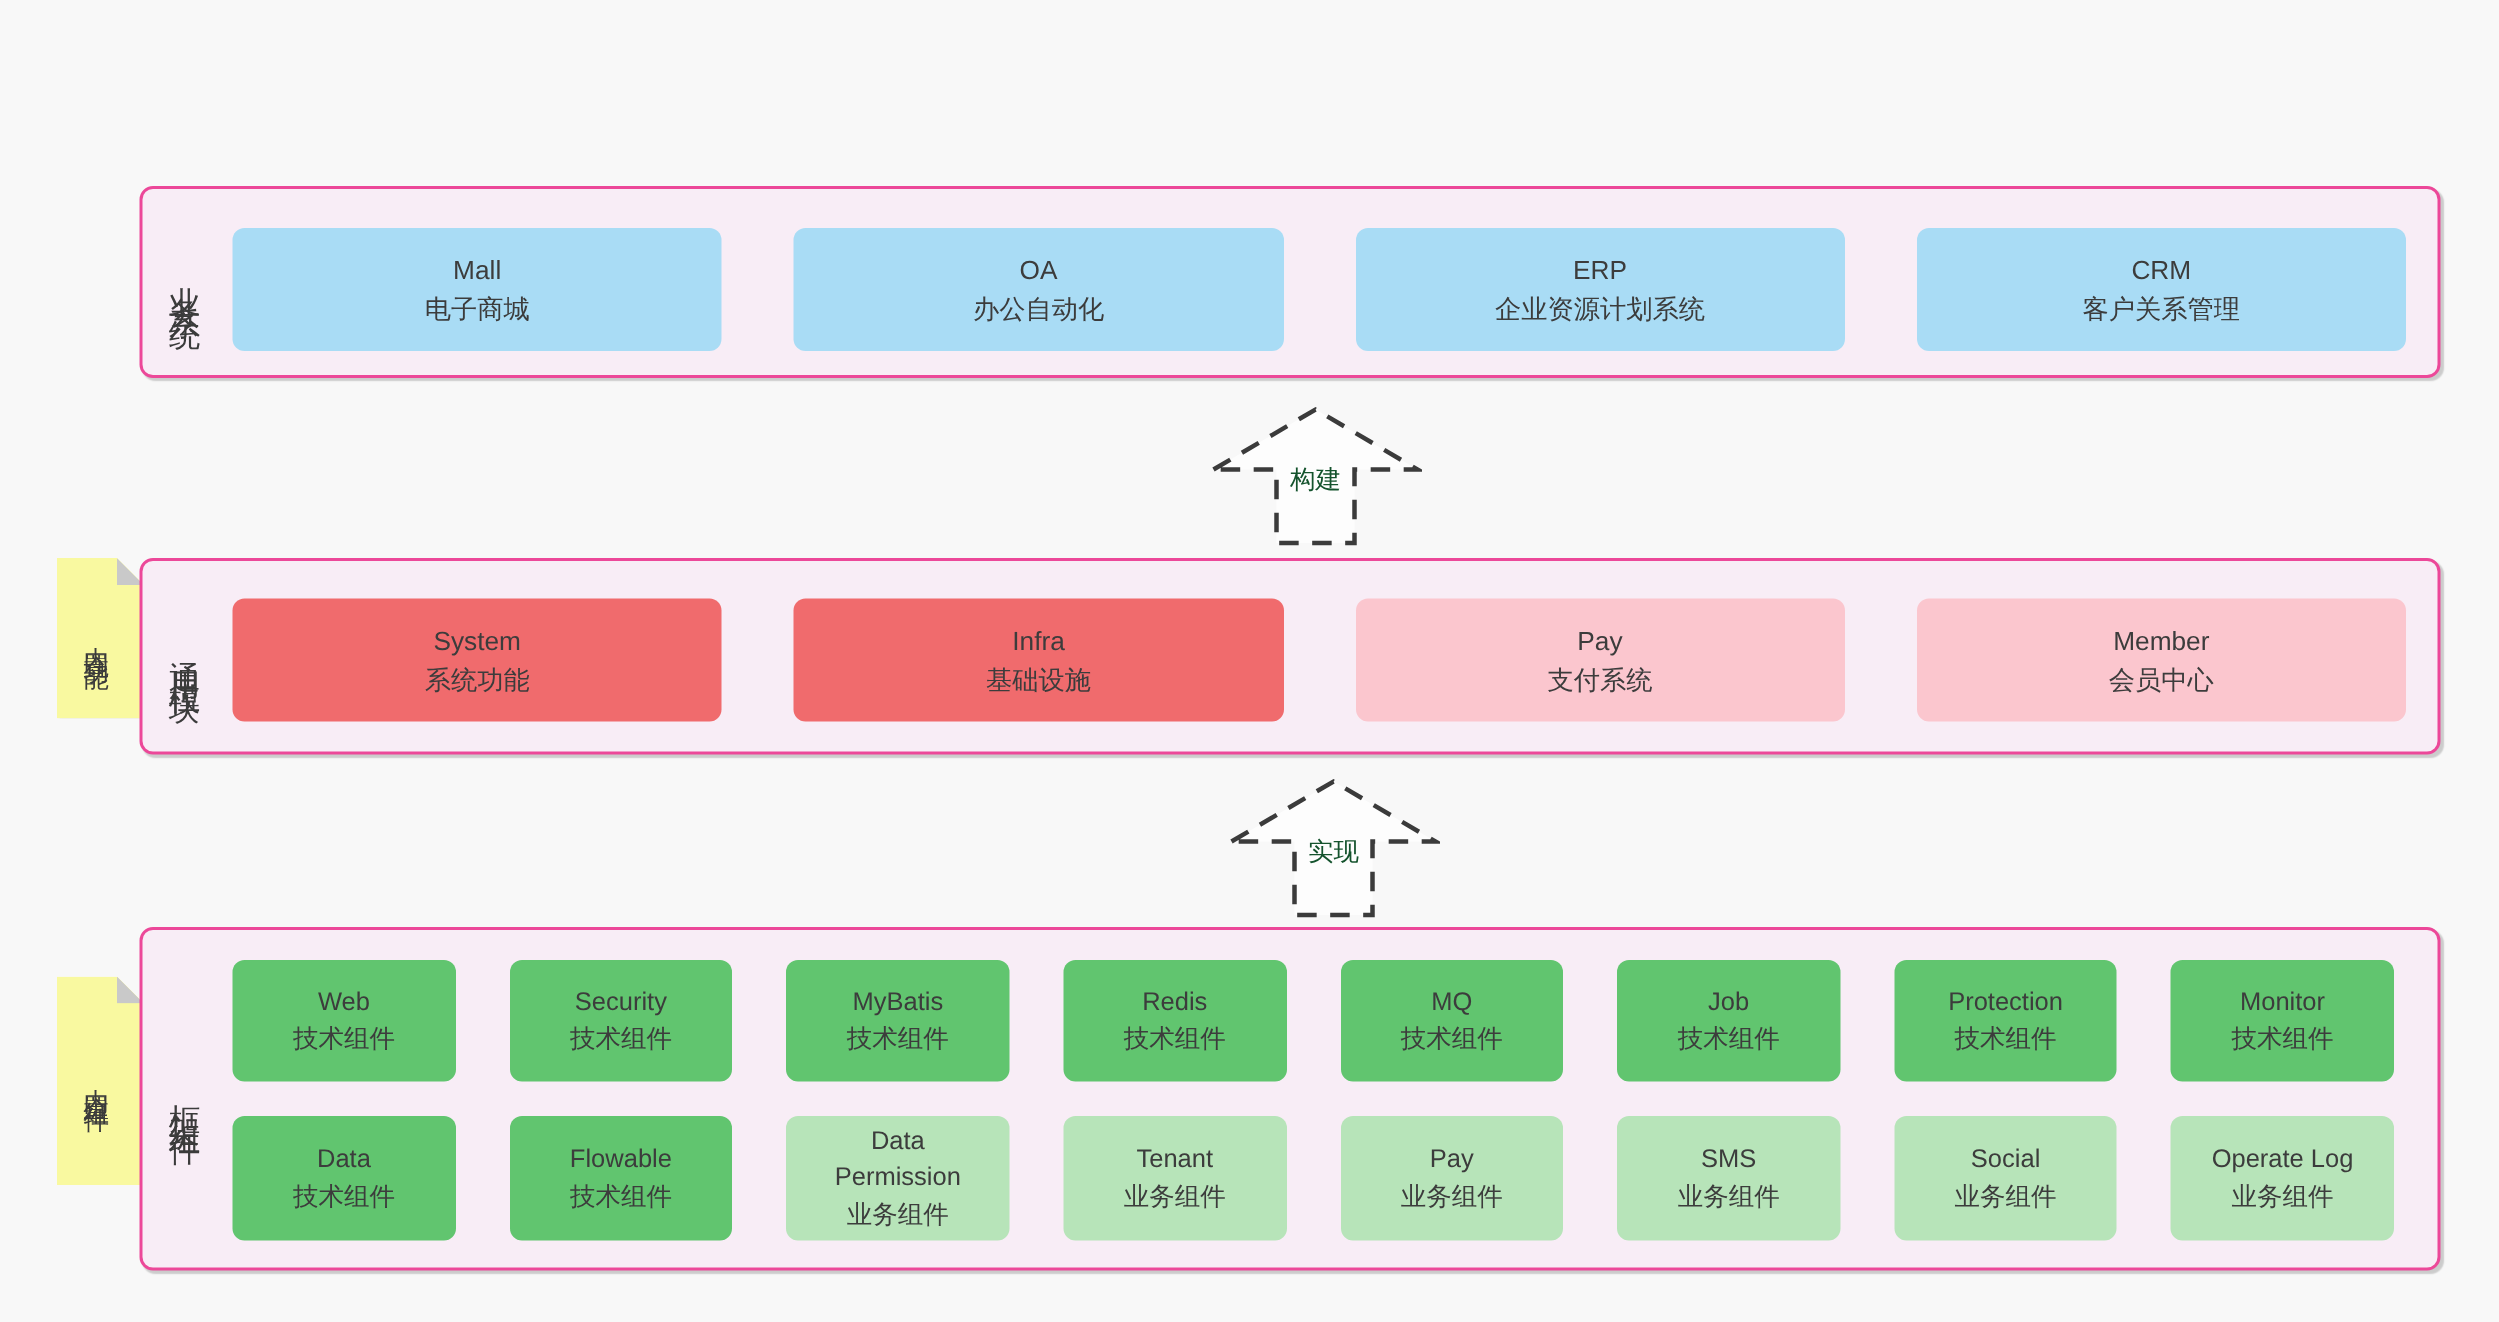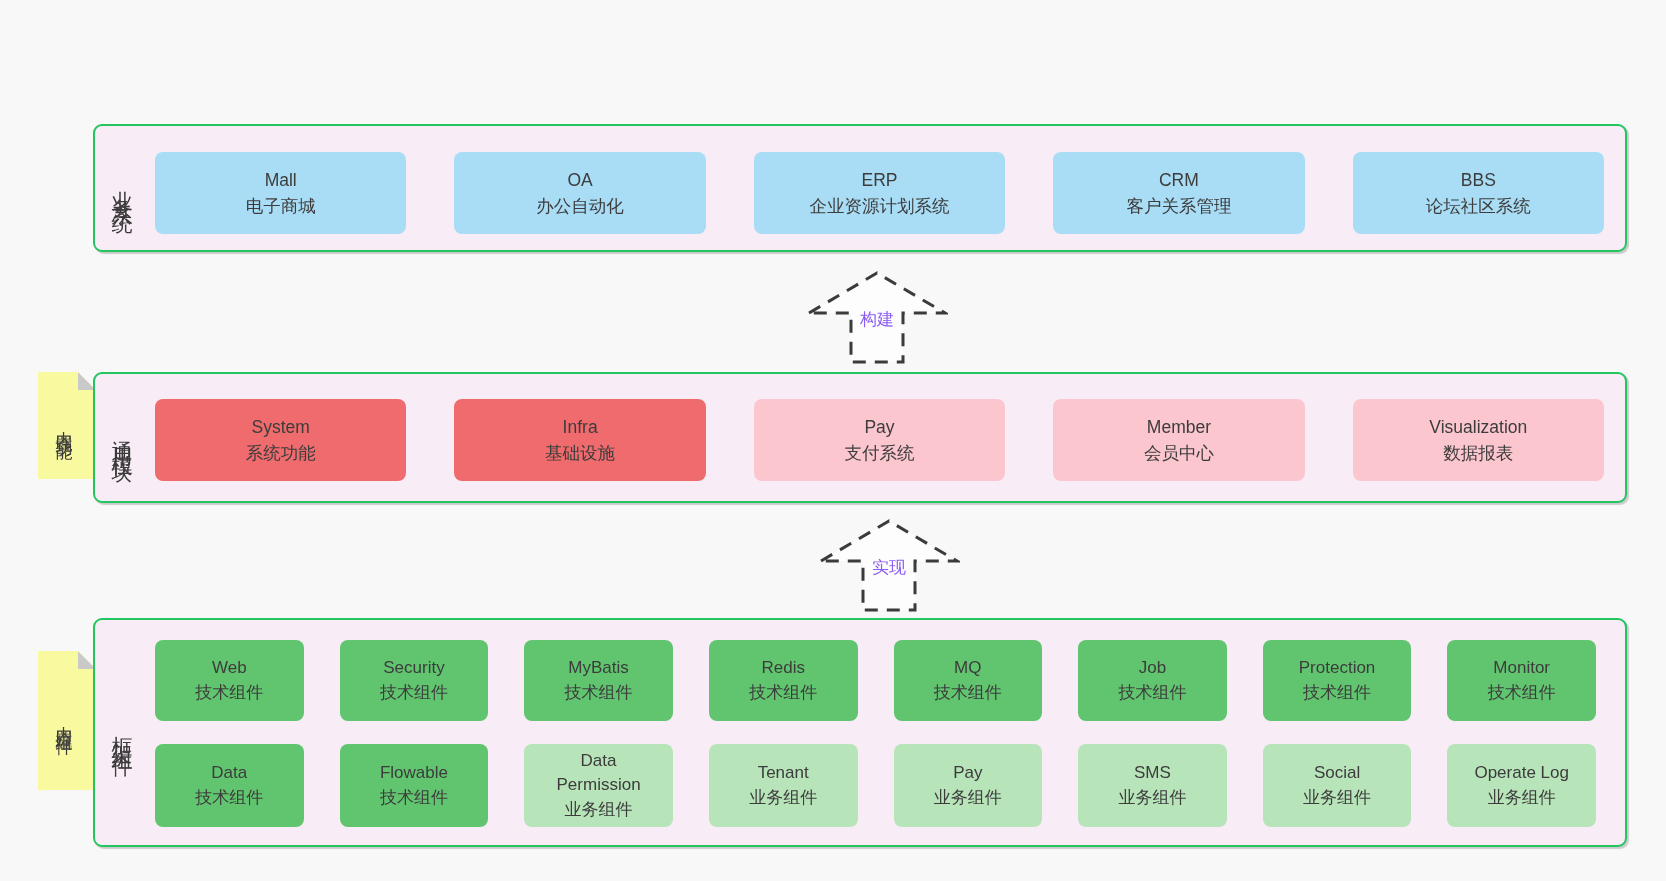"Mall" .band { border: 2px solid #22c55e -> 2px solid #ec4899 }
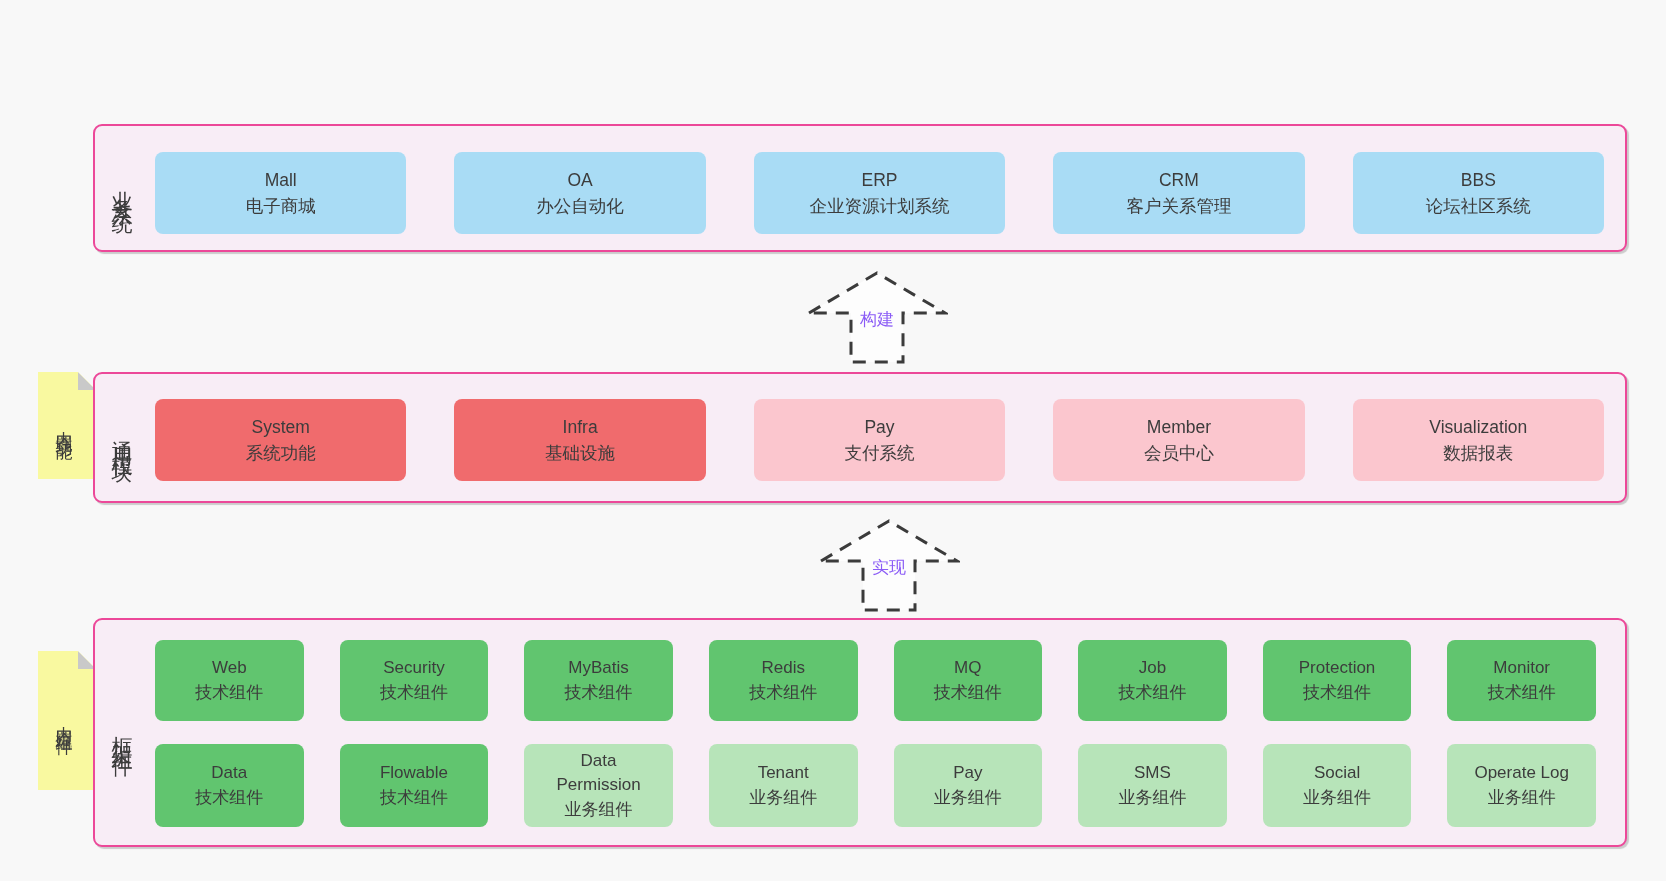"BBS" div.box { html: <div> <div>BBS</div> <div>论坛社区系统</div> </div> -> none }
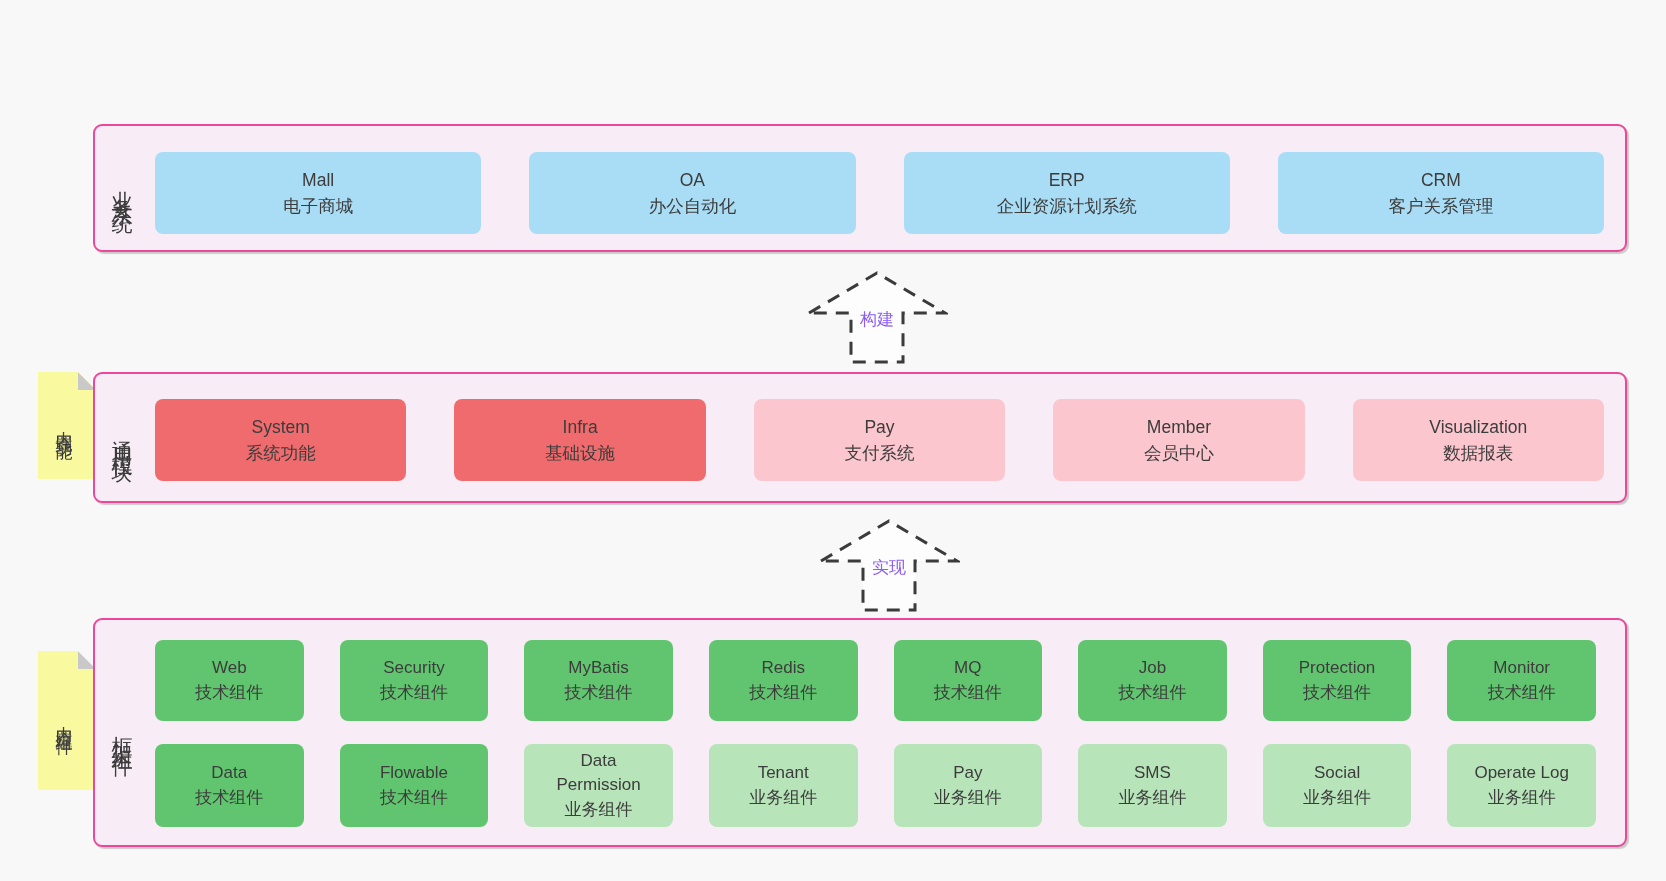"构建" .arrow-label { color: #8b5cf6 -> #14532d }
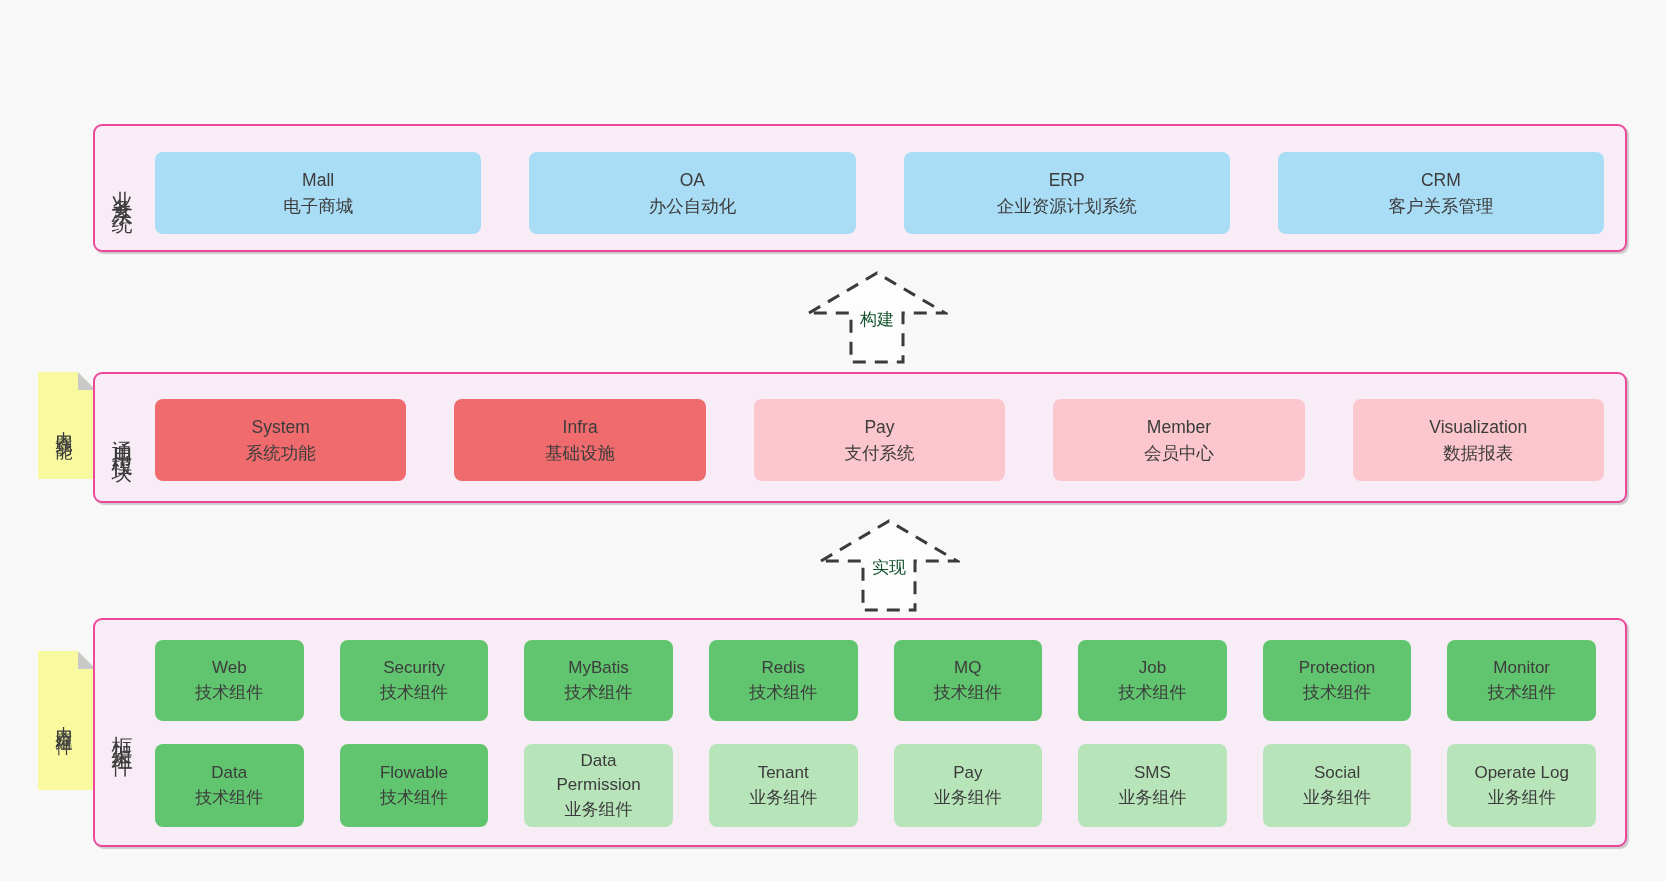"Visualization" div.box { html: <div> <div>Visualization</div> <div>数据报表</div> </div> -> none }
